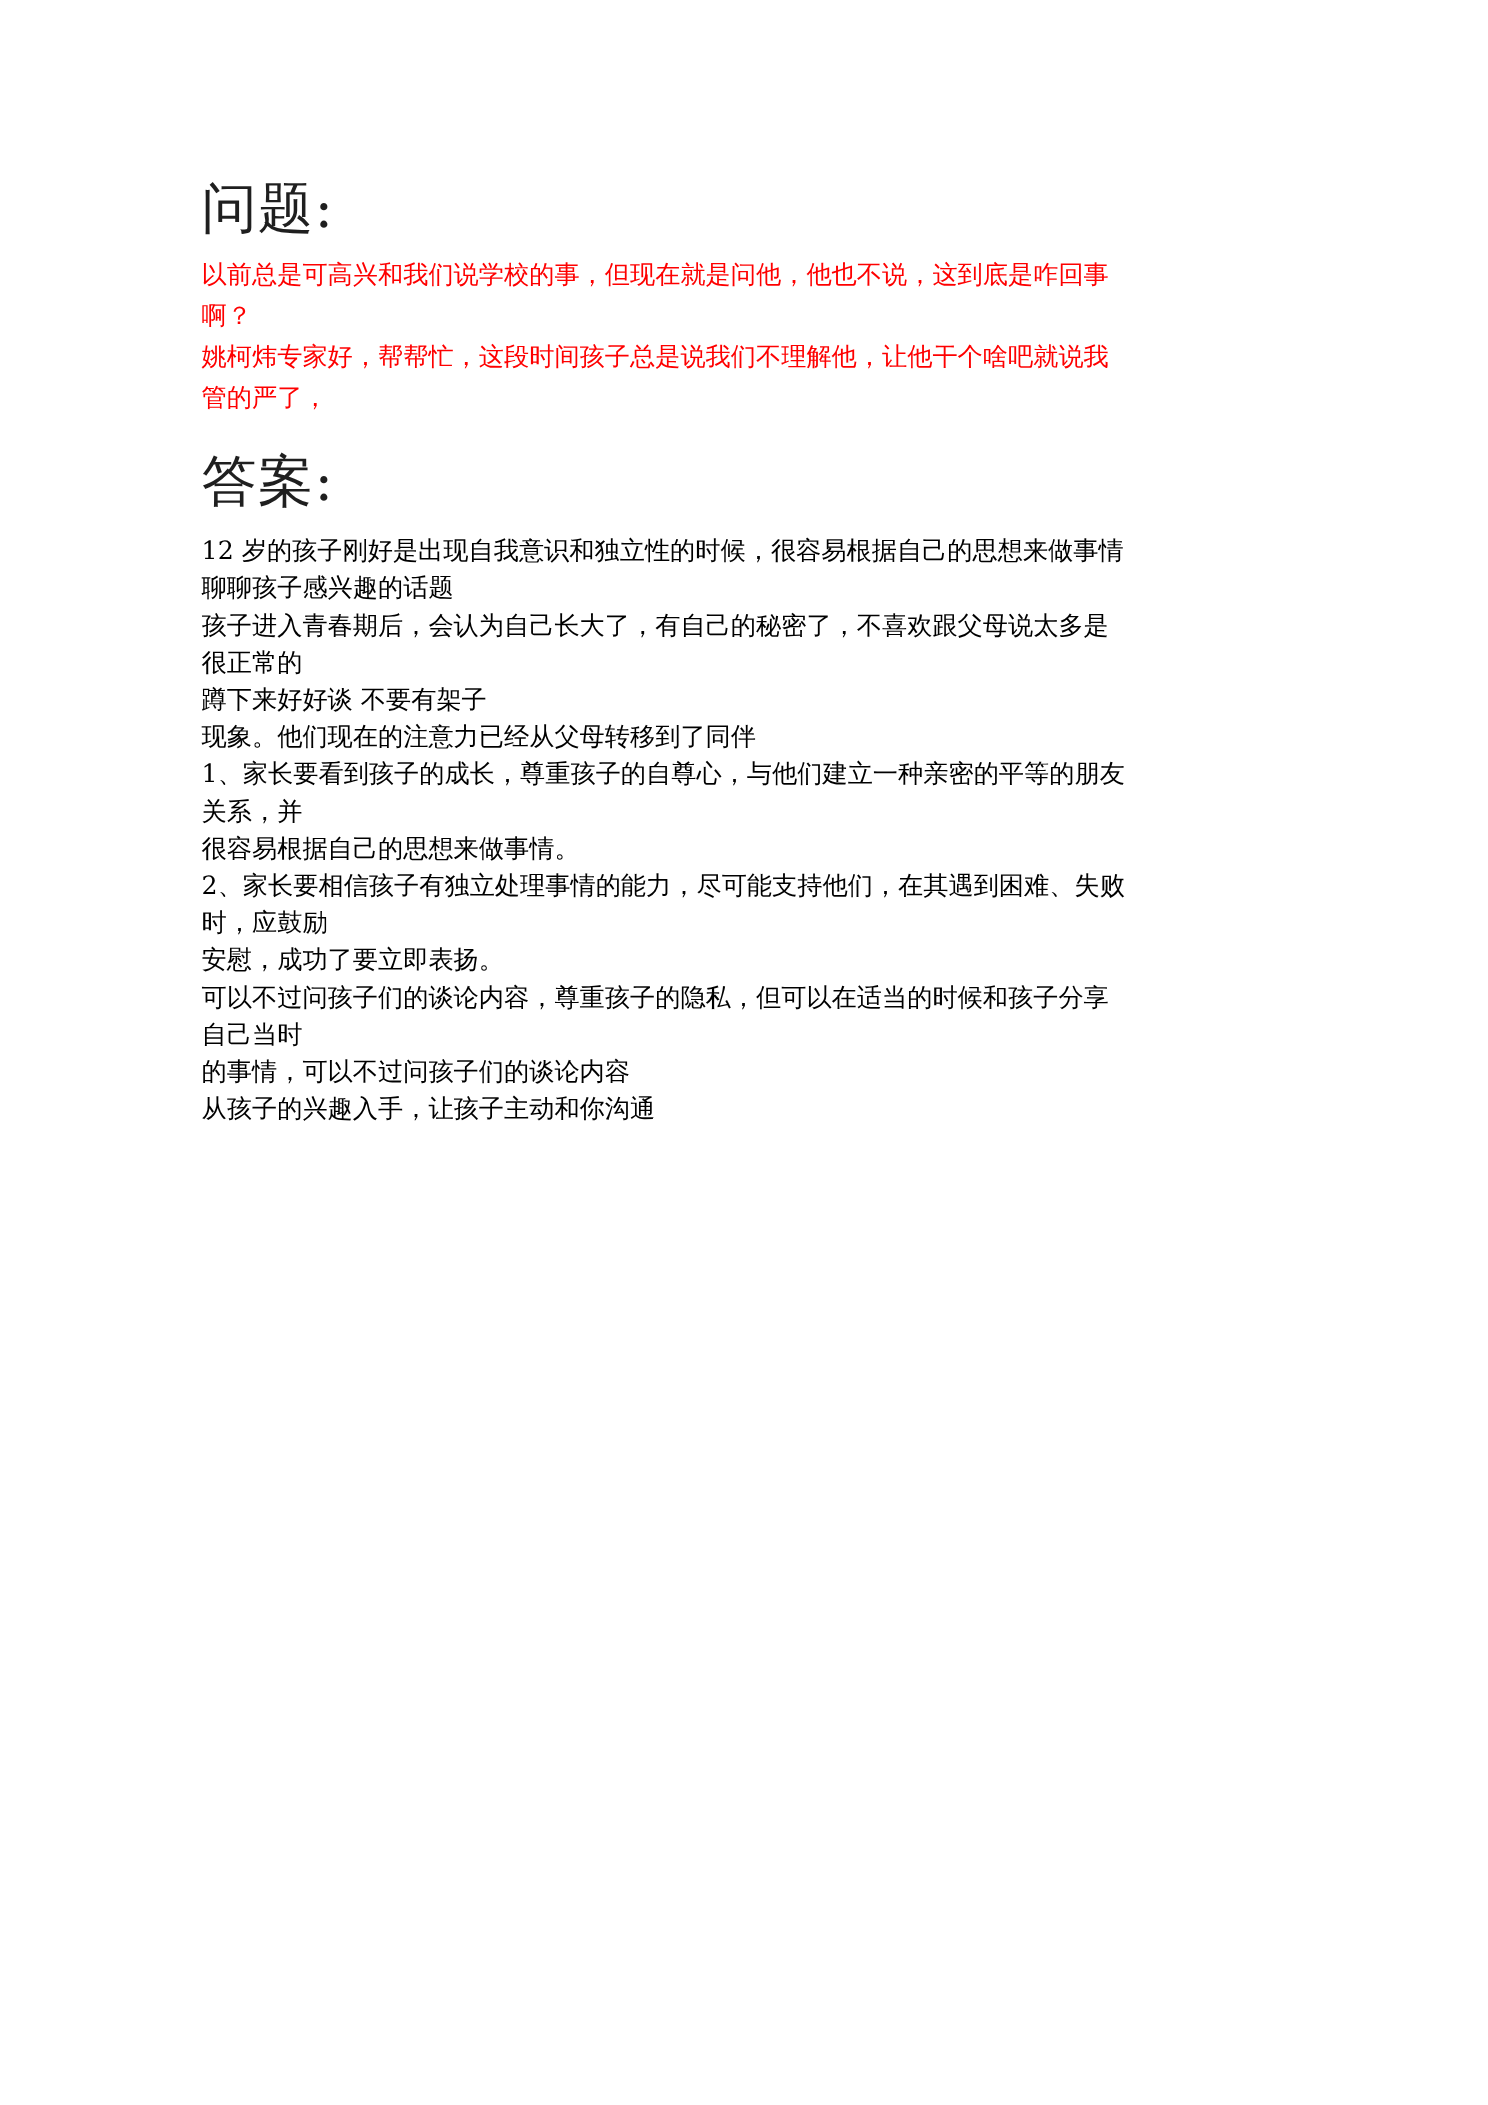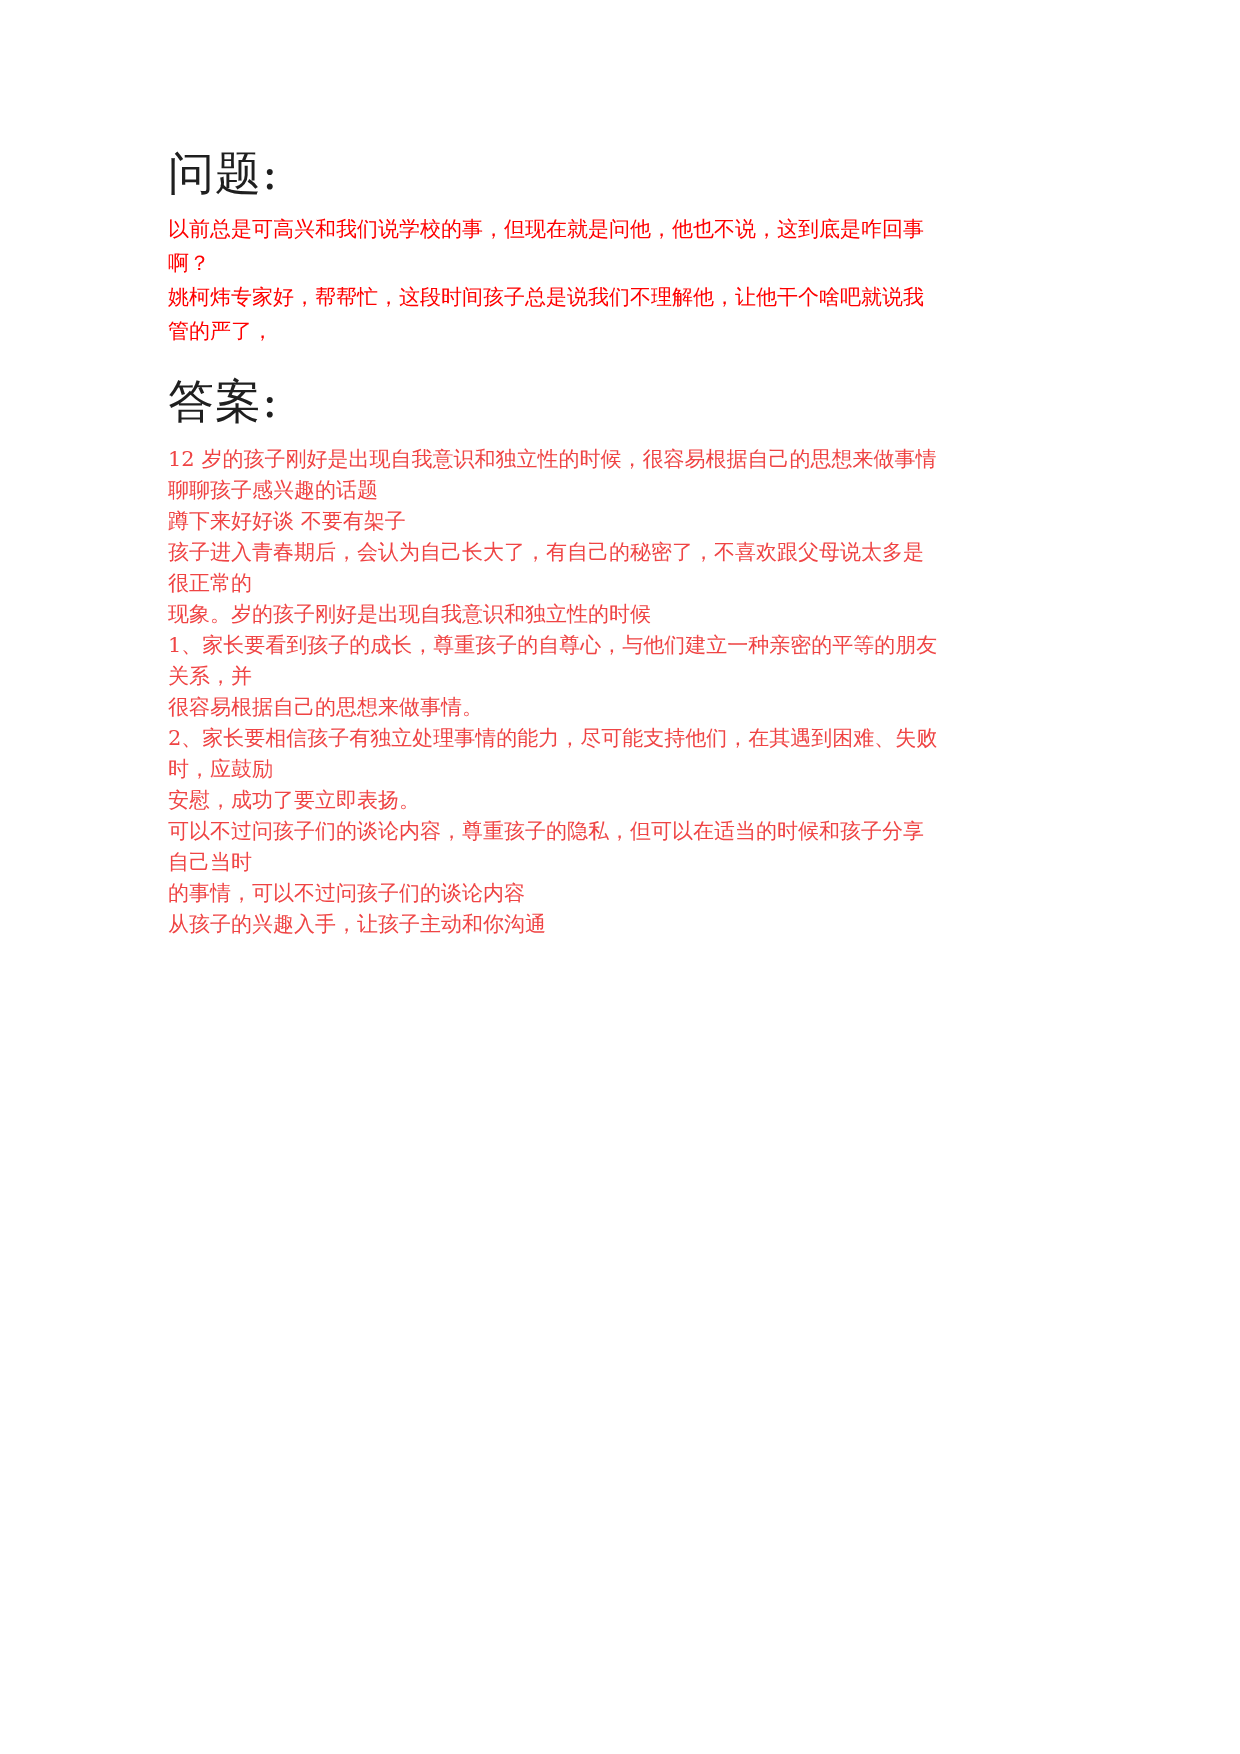"12 岁的孩子刚好是出现自我意识和独立性的时候，很容易根据自己的思想来做事情" .answer-block p { color: #ef4444 -> #000000 }
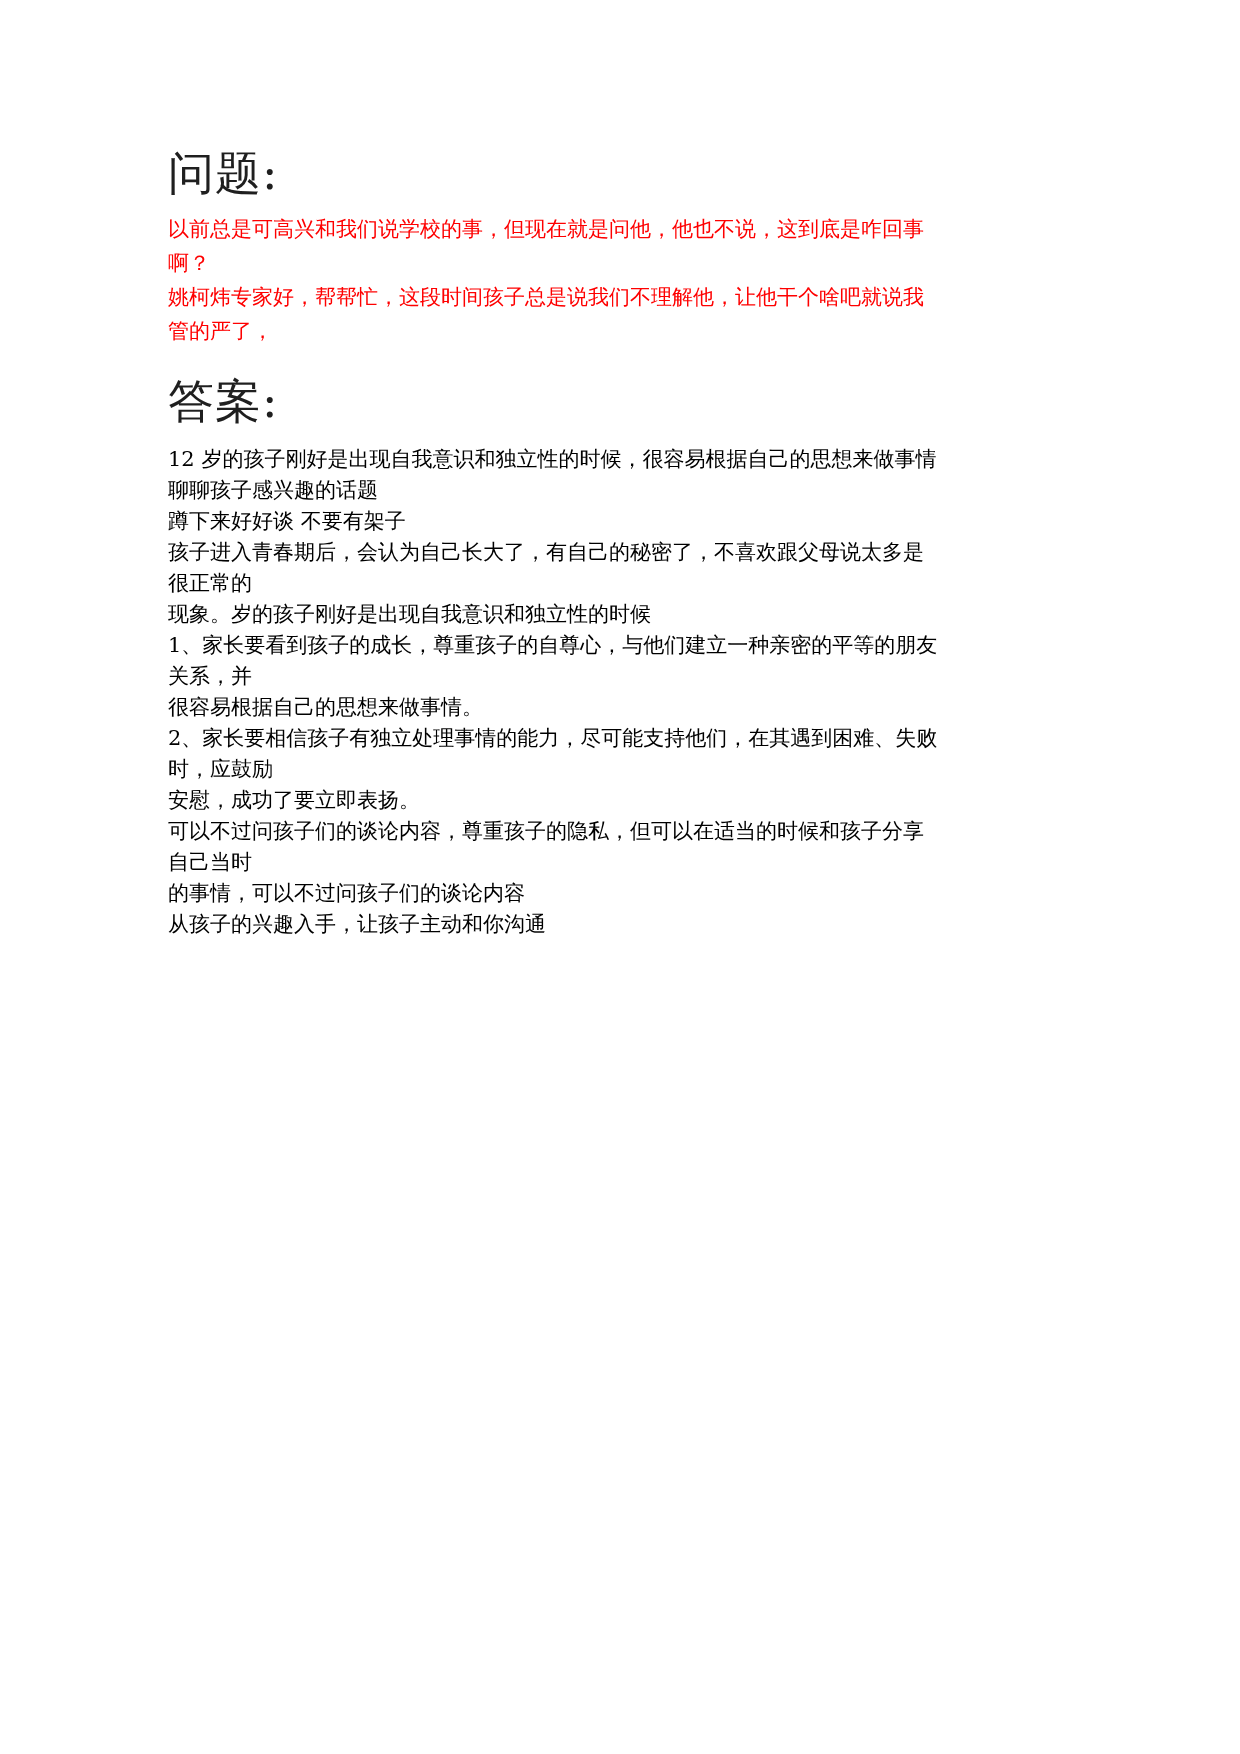"蹲下来好好谈 不要有架子" p { order: before "孩子进入青春期后，会认为自己长大了，有自己的秘密了，不喜欢跟父母说太多是很正常的" -> after "孩子进入青春期后，会认为自己长大了，有自己的秘密了，不喜欢跟父母说太多是很正常的" }
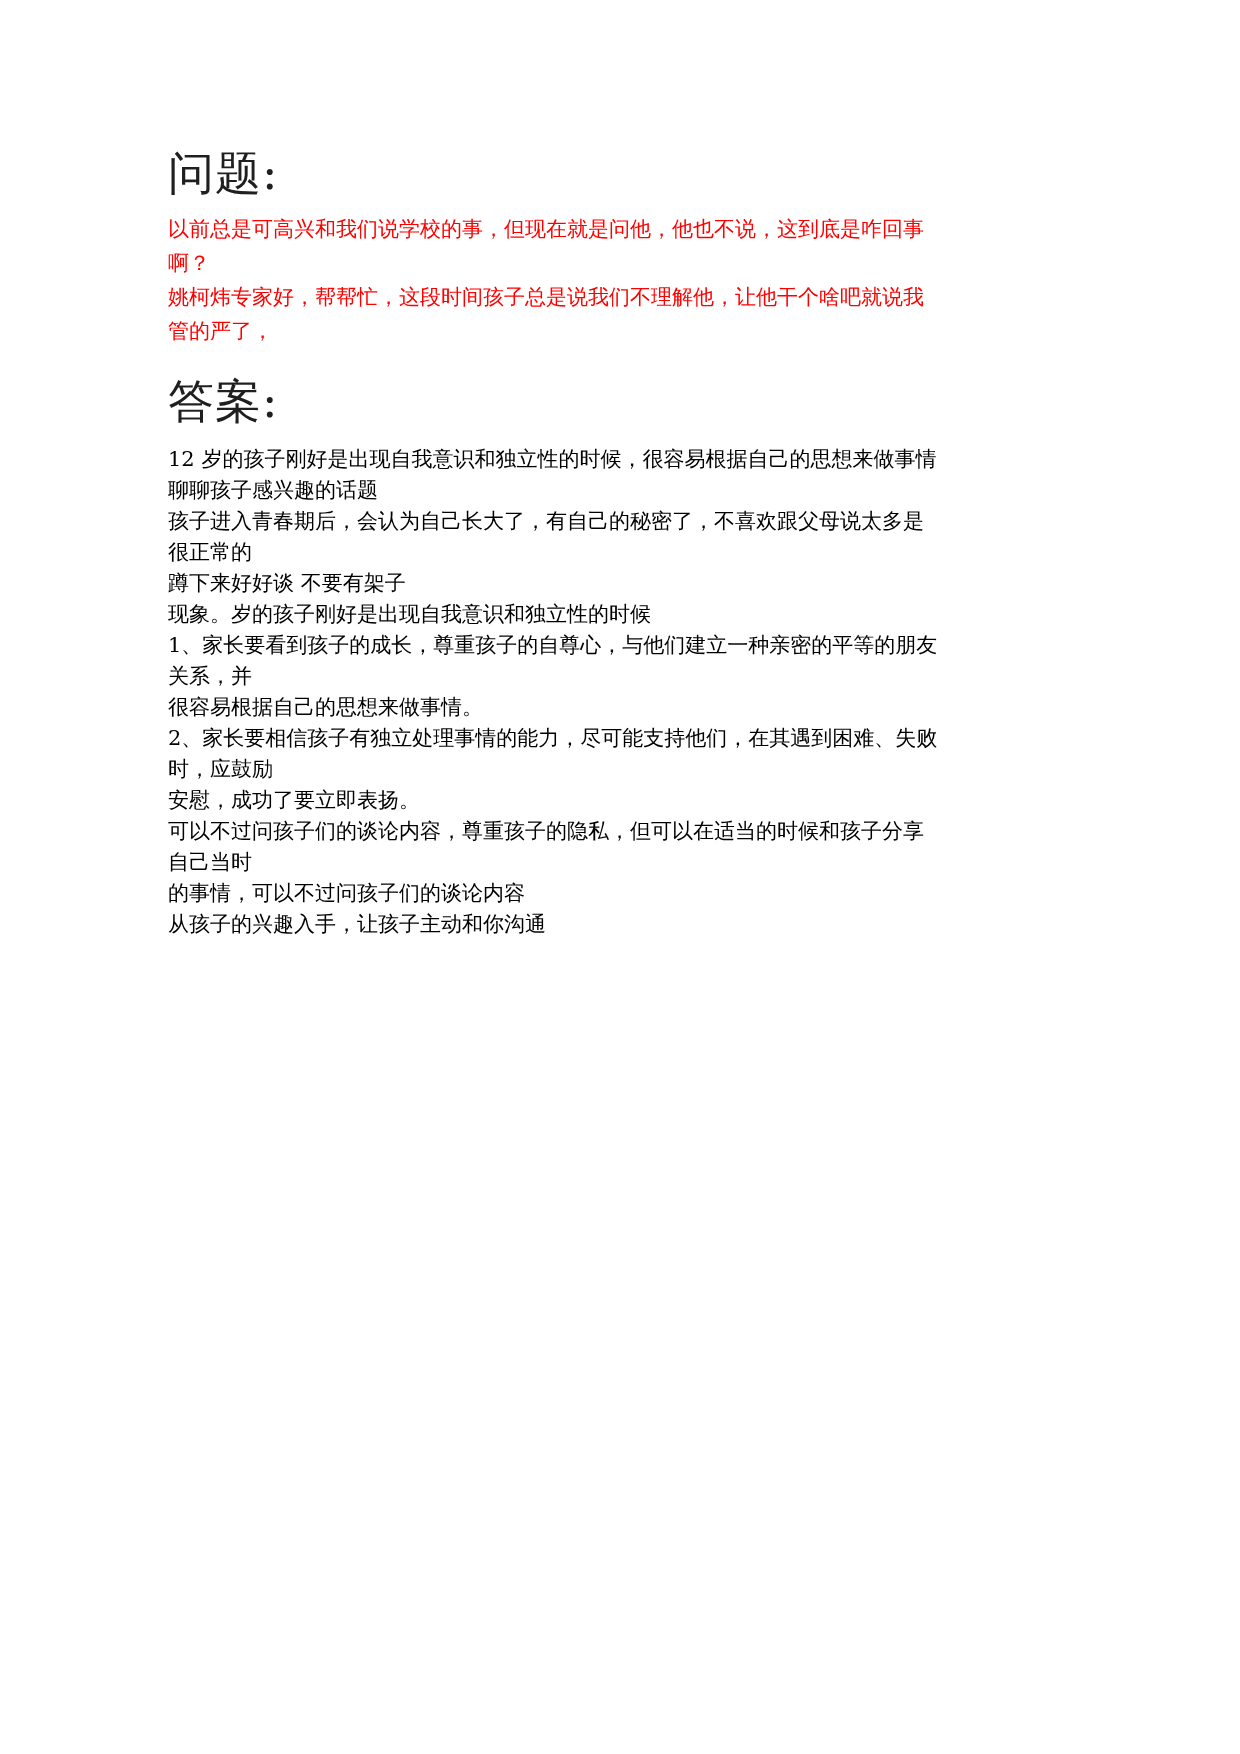"现象。岁的孩子刚好是出现自我意识和独立性的时候" p { text: 岁的孩子刚好是出现自我意识和独立性的时候 -> 他们现在的注意力已经从父母转移到了同伴 }
